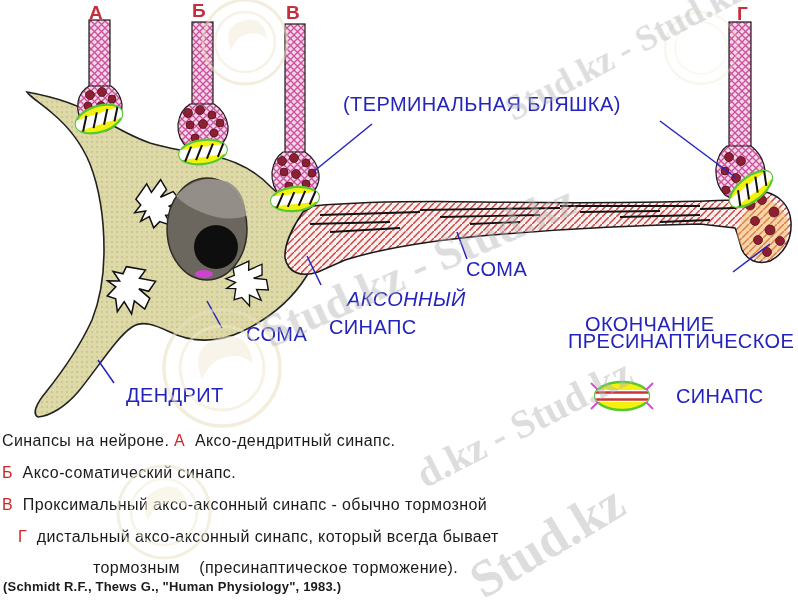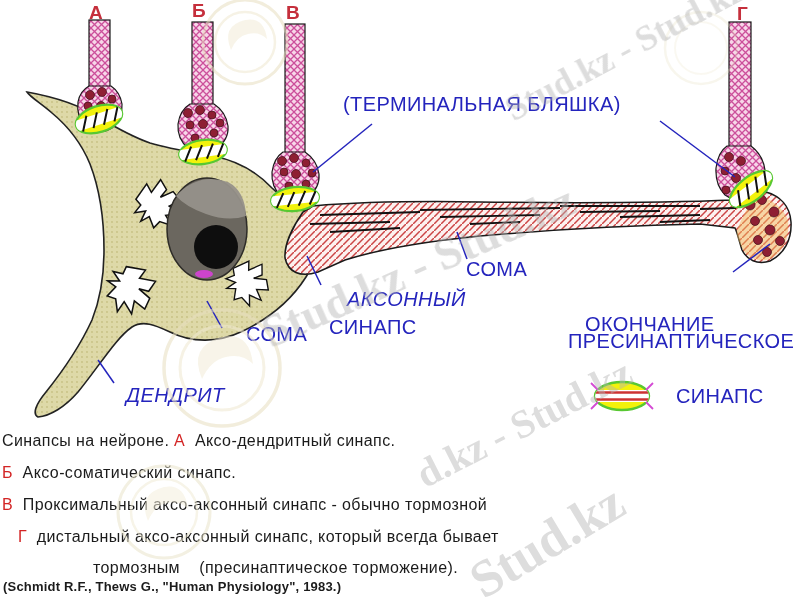"ДЕНДРИТ" div.lbl { font-style: italic -> none }
